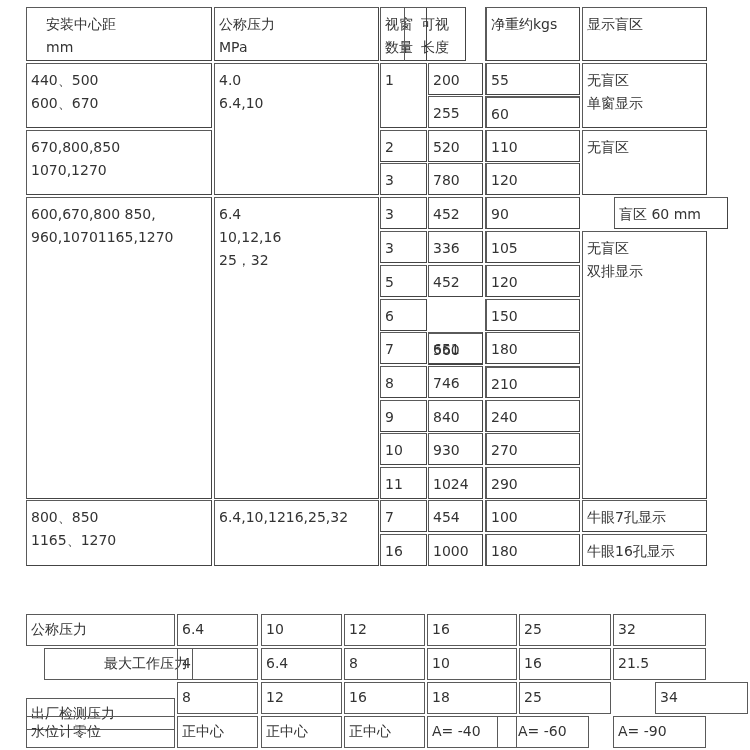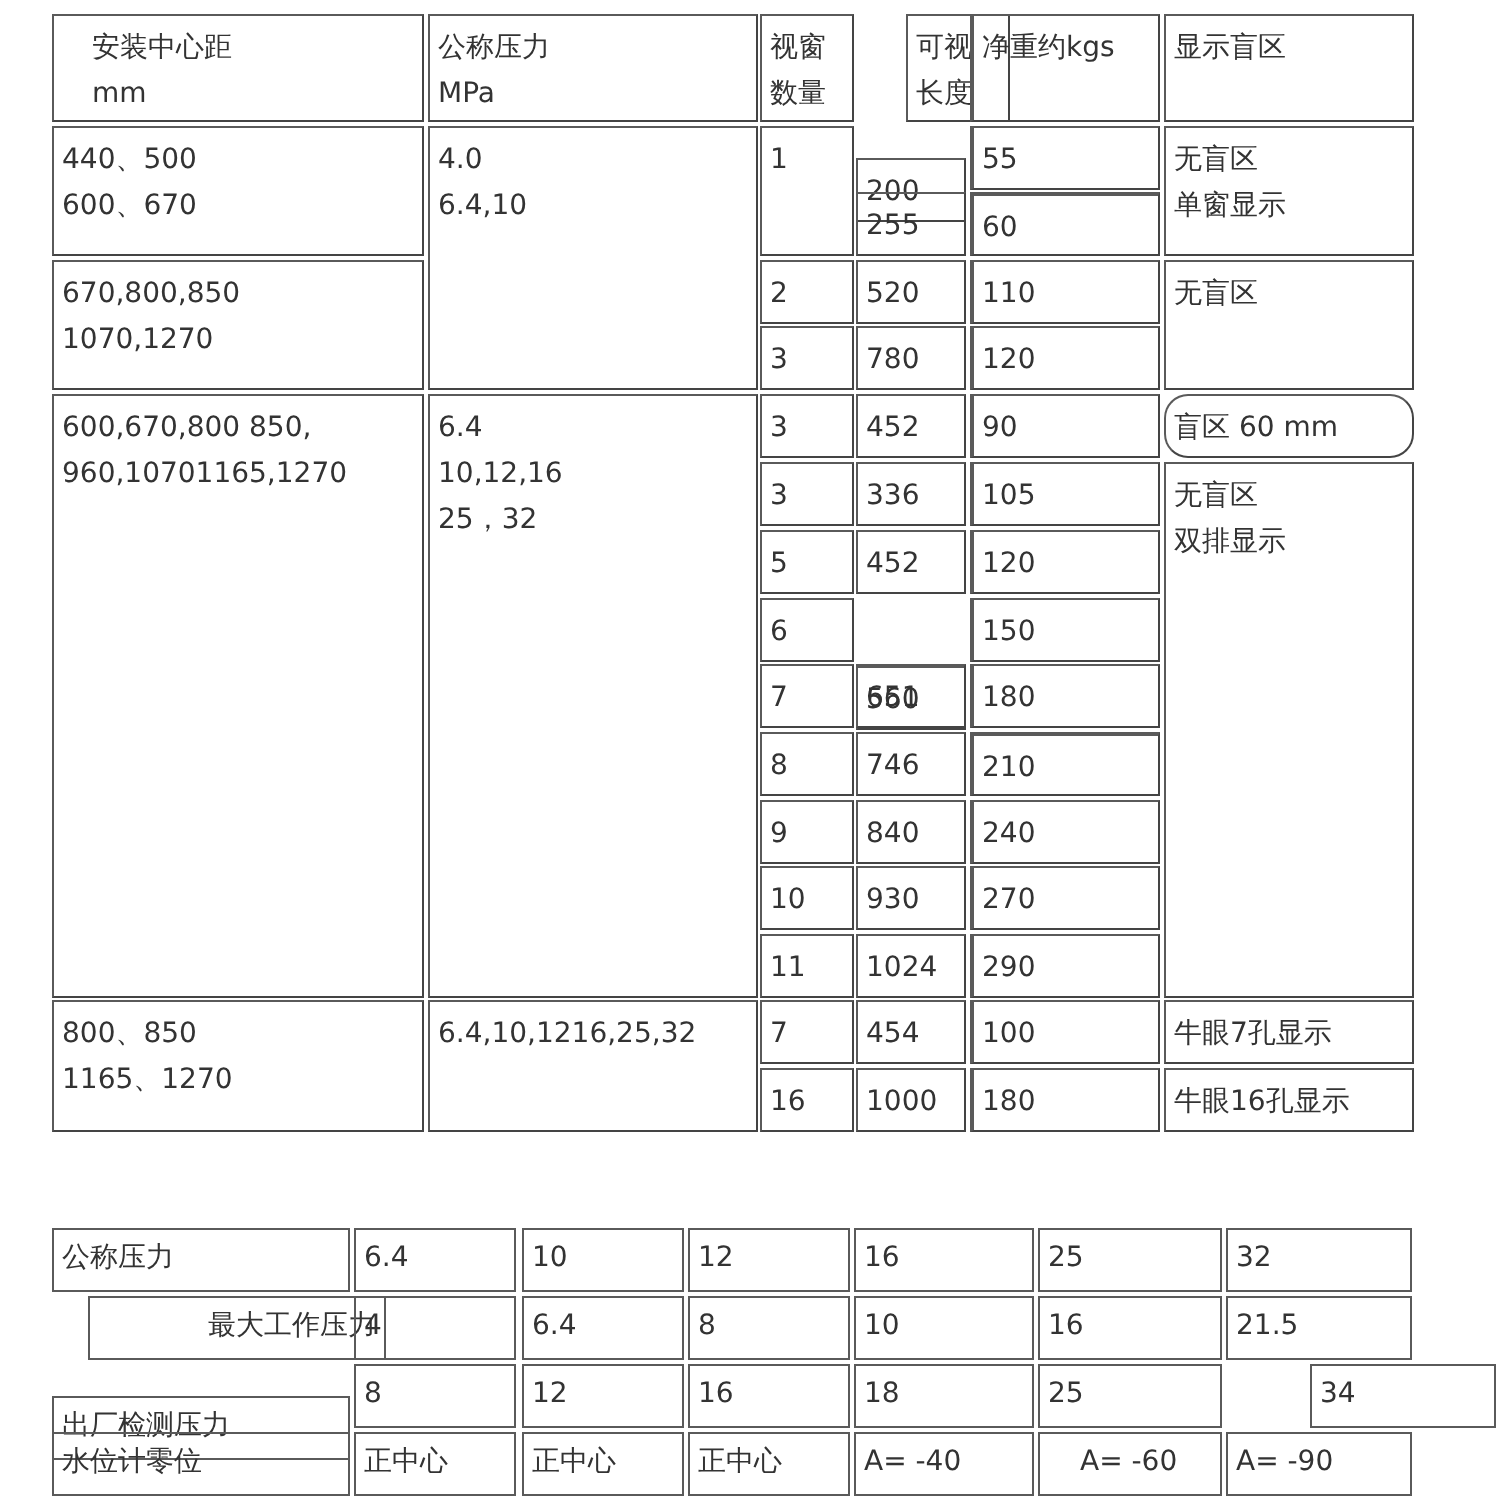"可视" div.cell { left: 453px -> 404px; text-align: none -> center; width: 52px -> 62px }
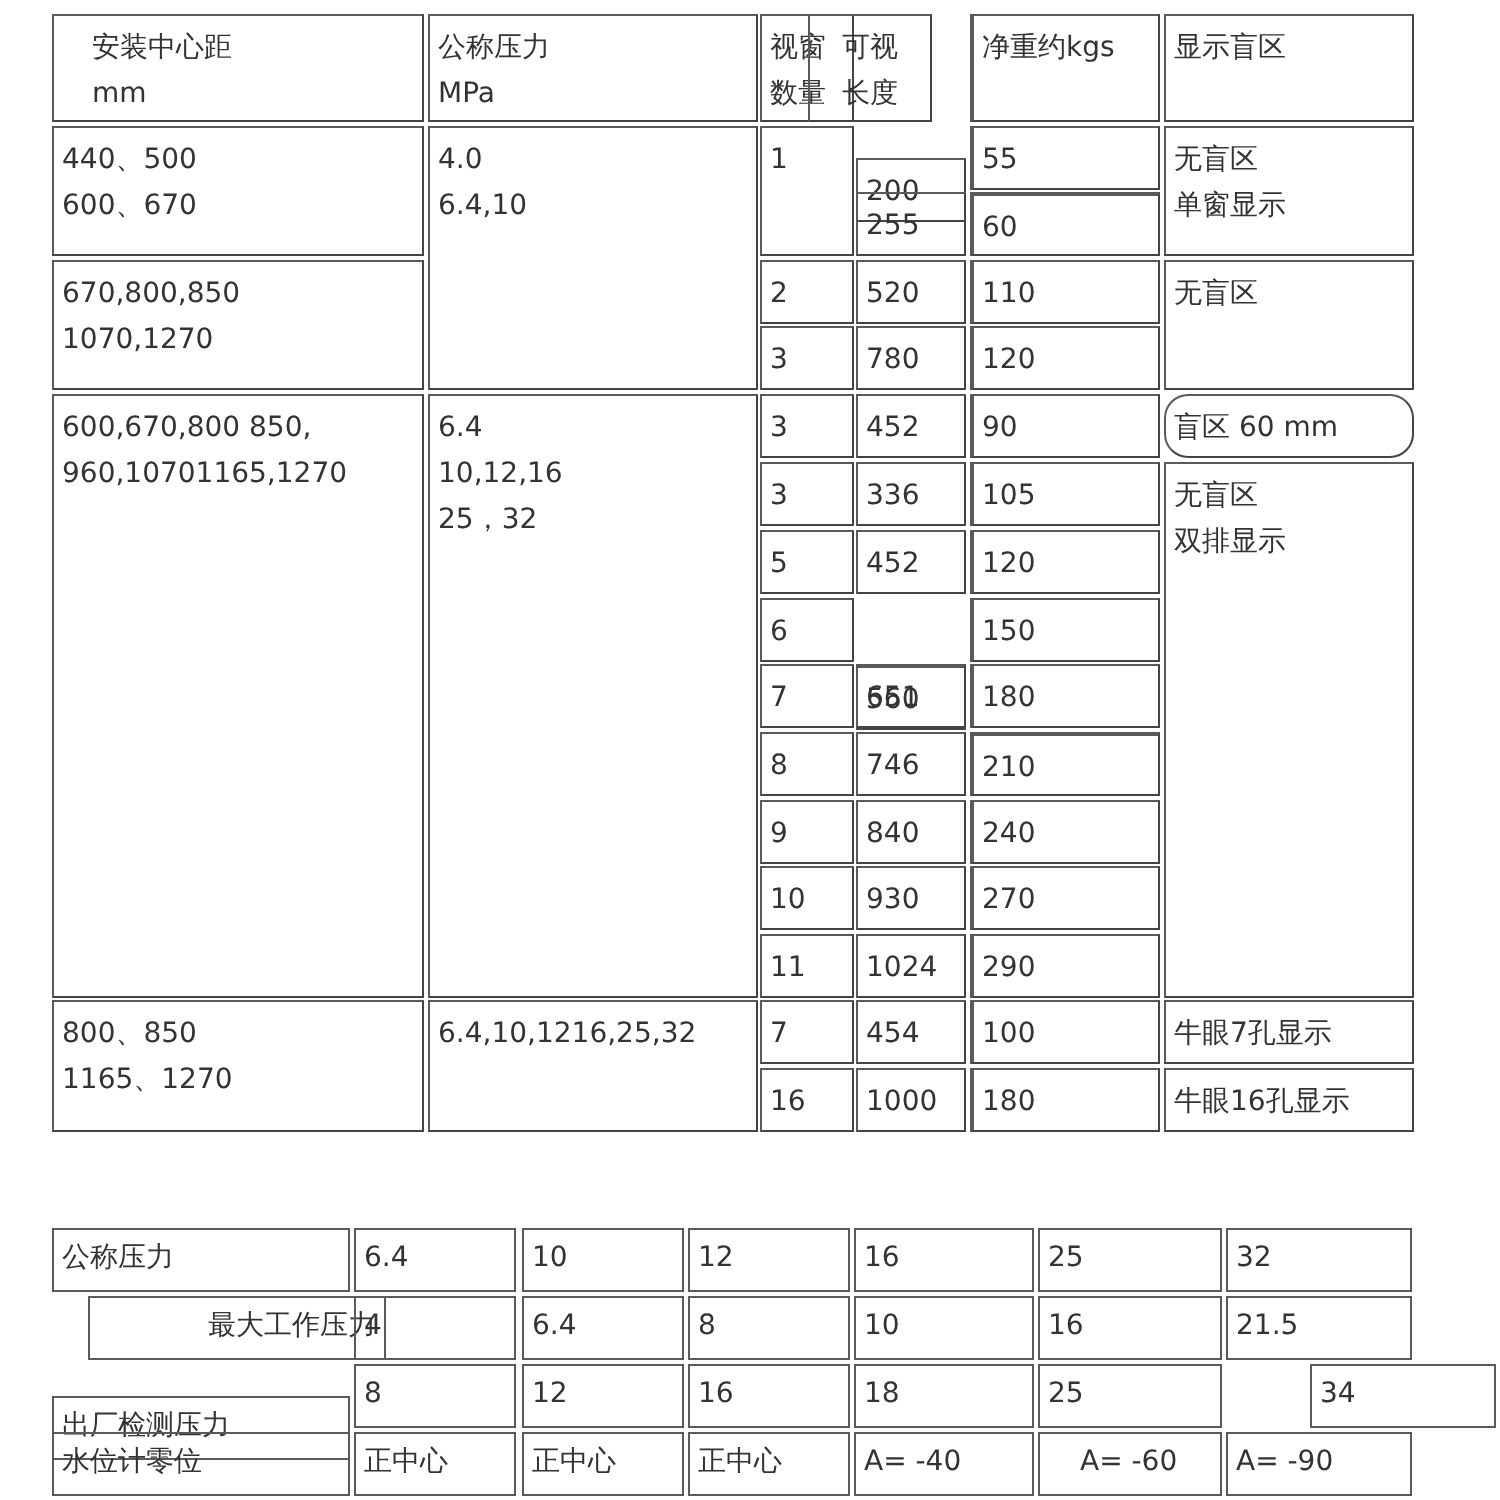"200" div.cell { margin-top: 16px -> none }
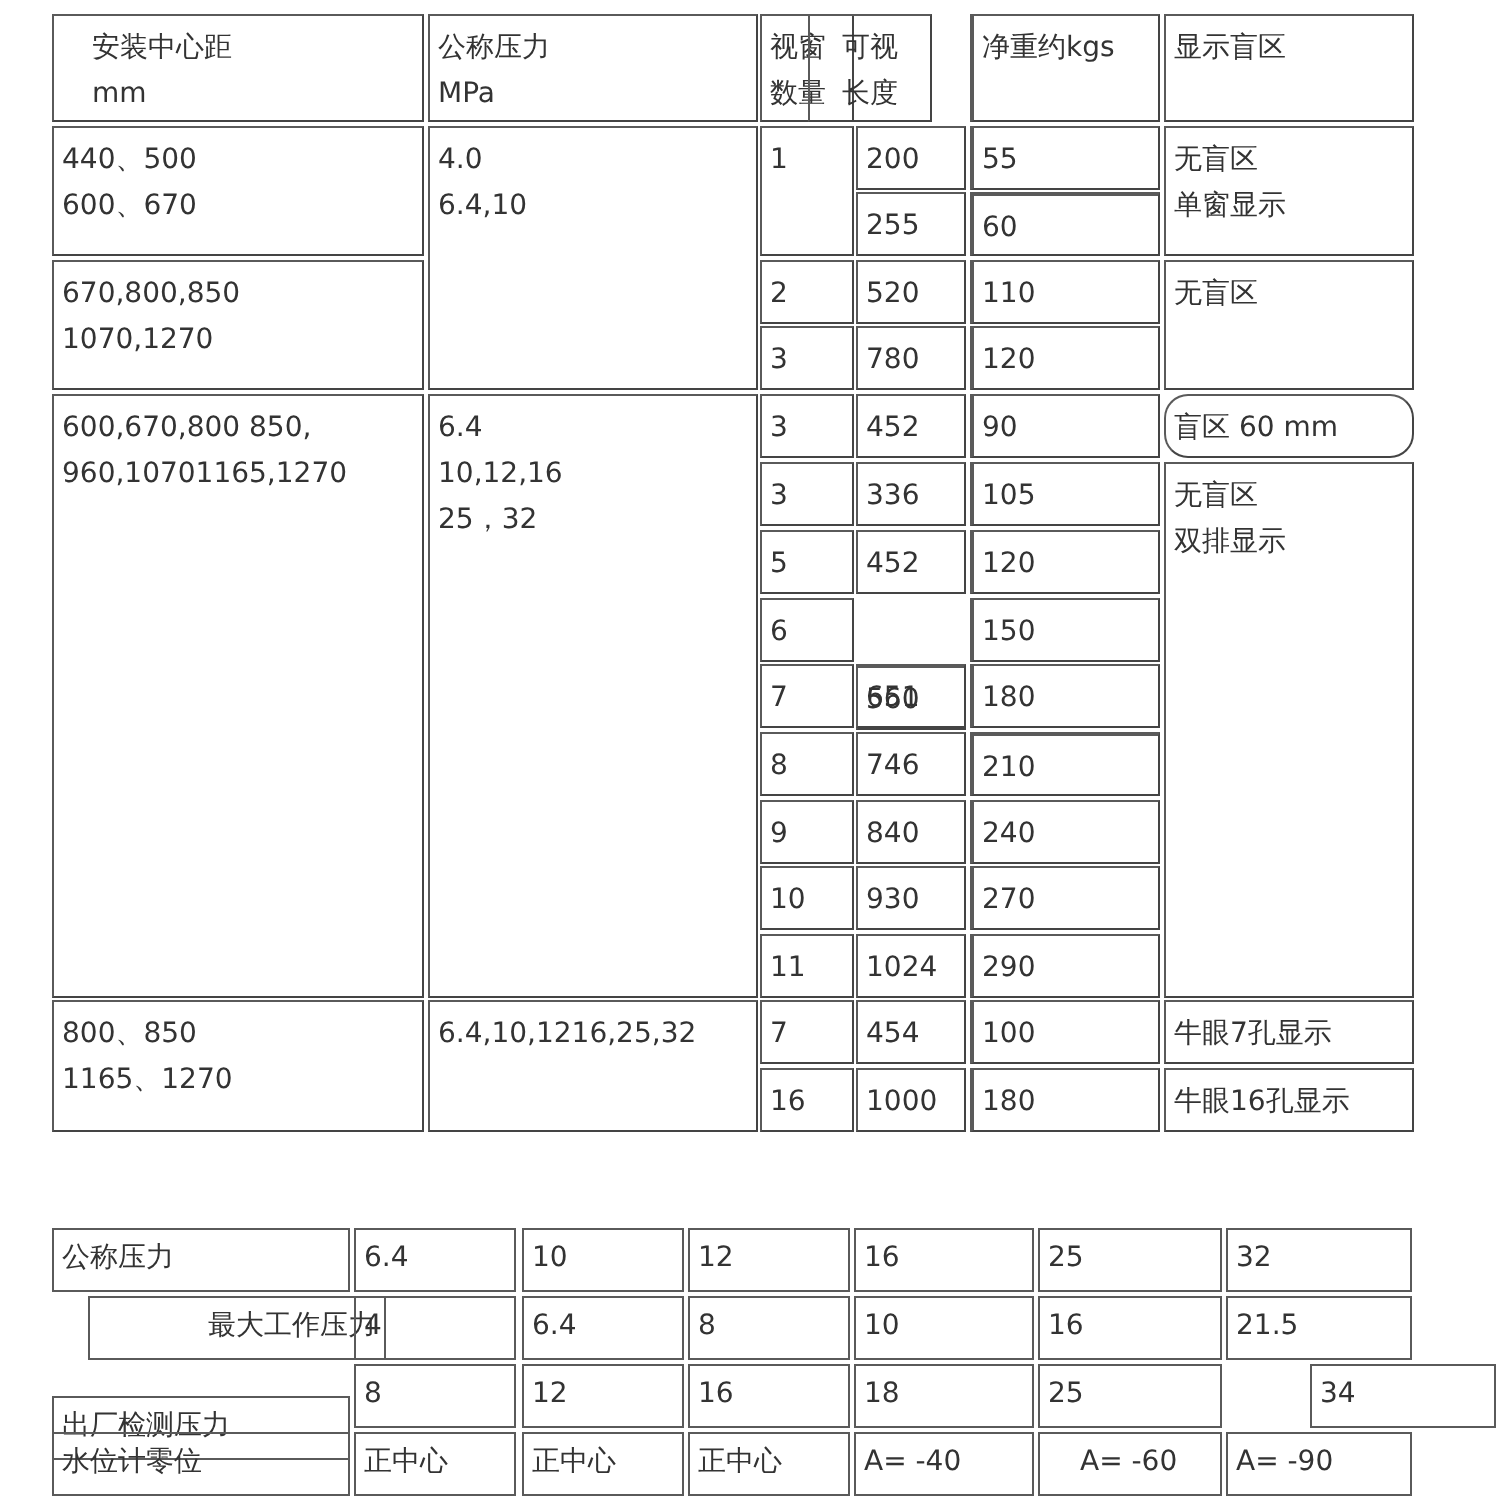"盲区 60 mm" div.cell { border-radius: 12px -> none; left: 582px -> 614px; width: 125px -> 114px }
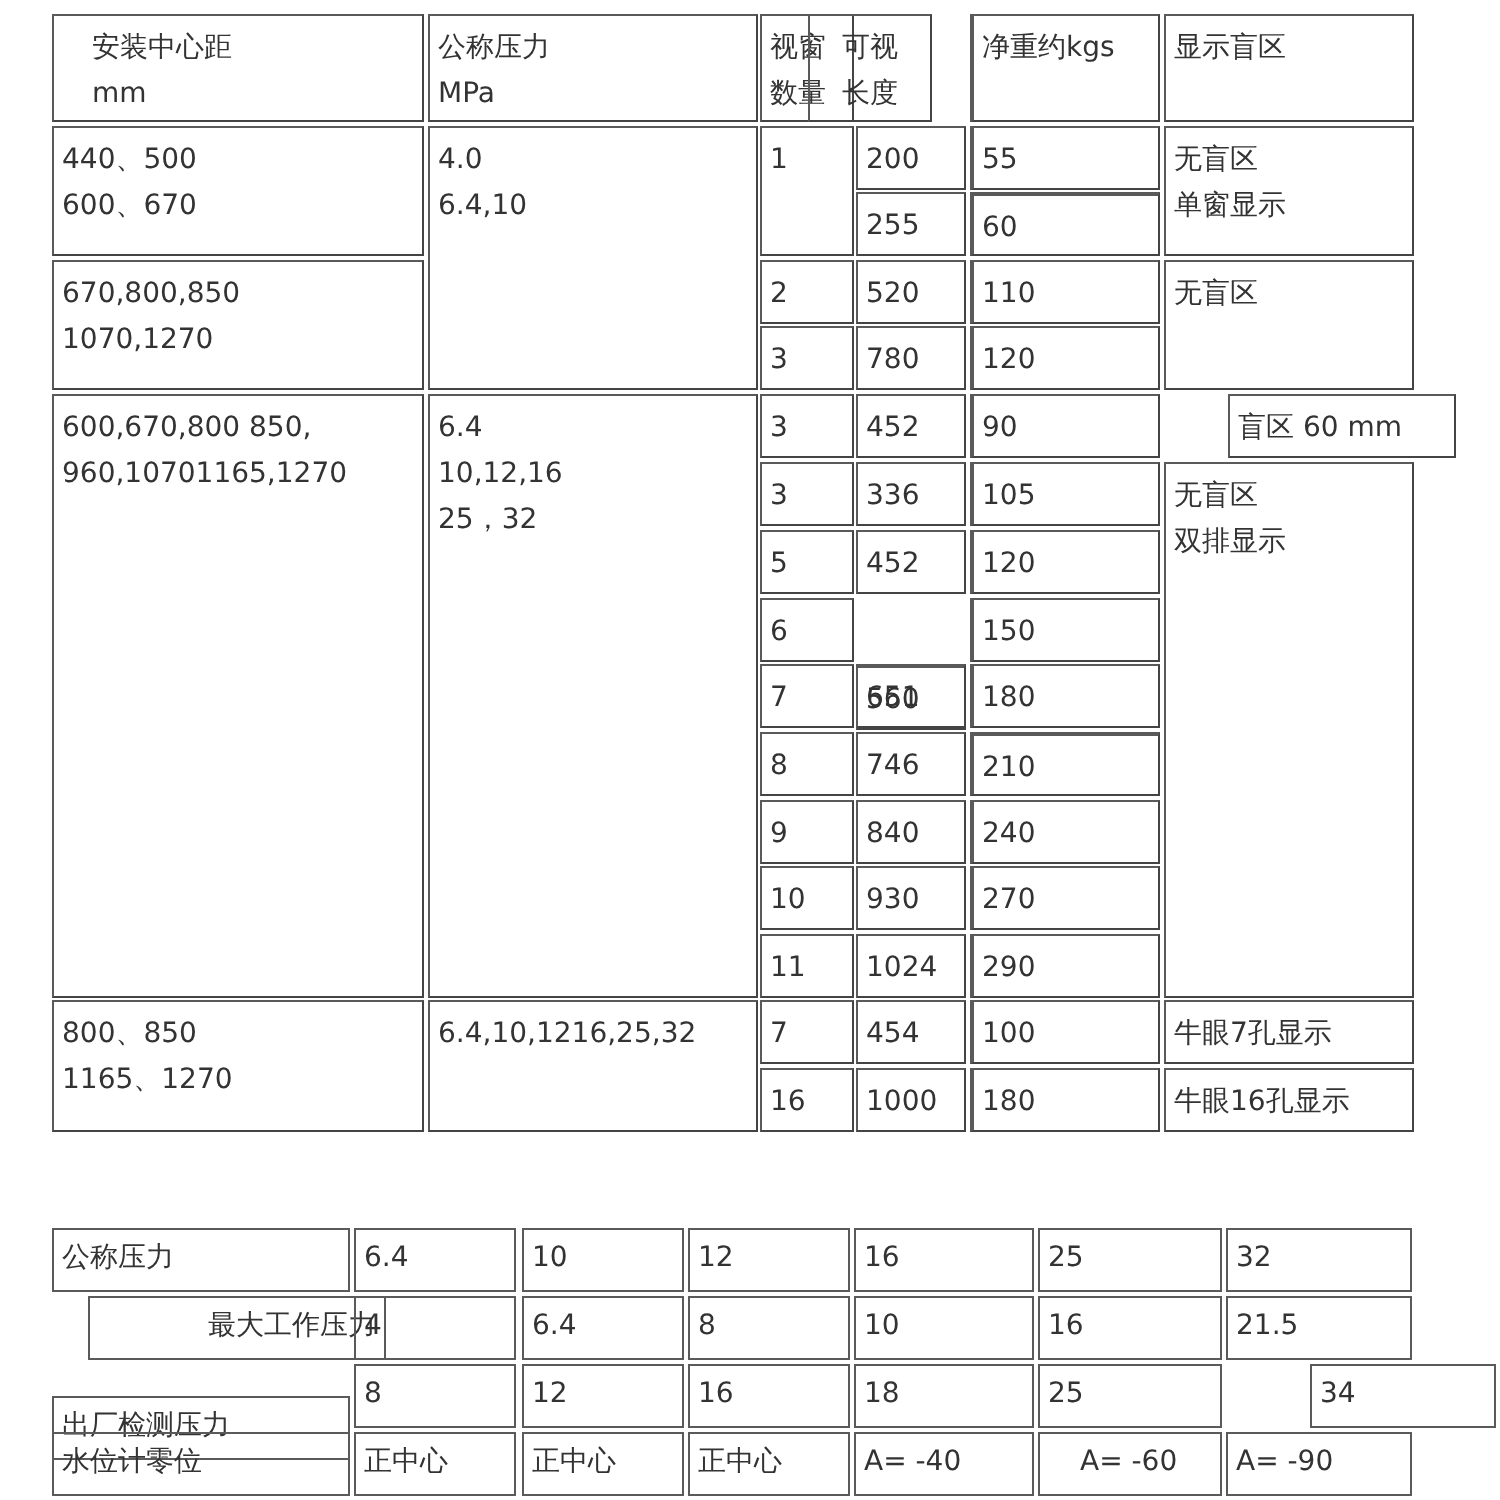"A= -60" div.bcell { left: 519px -> 497px }
